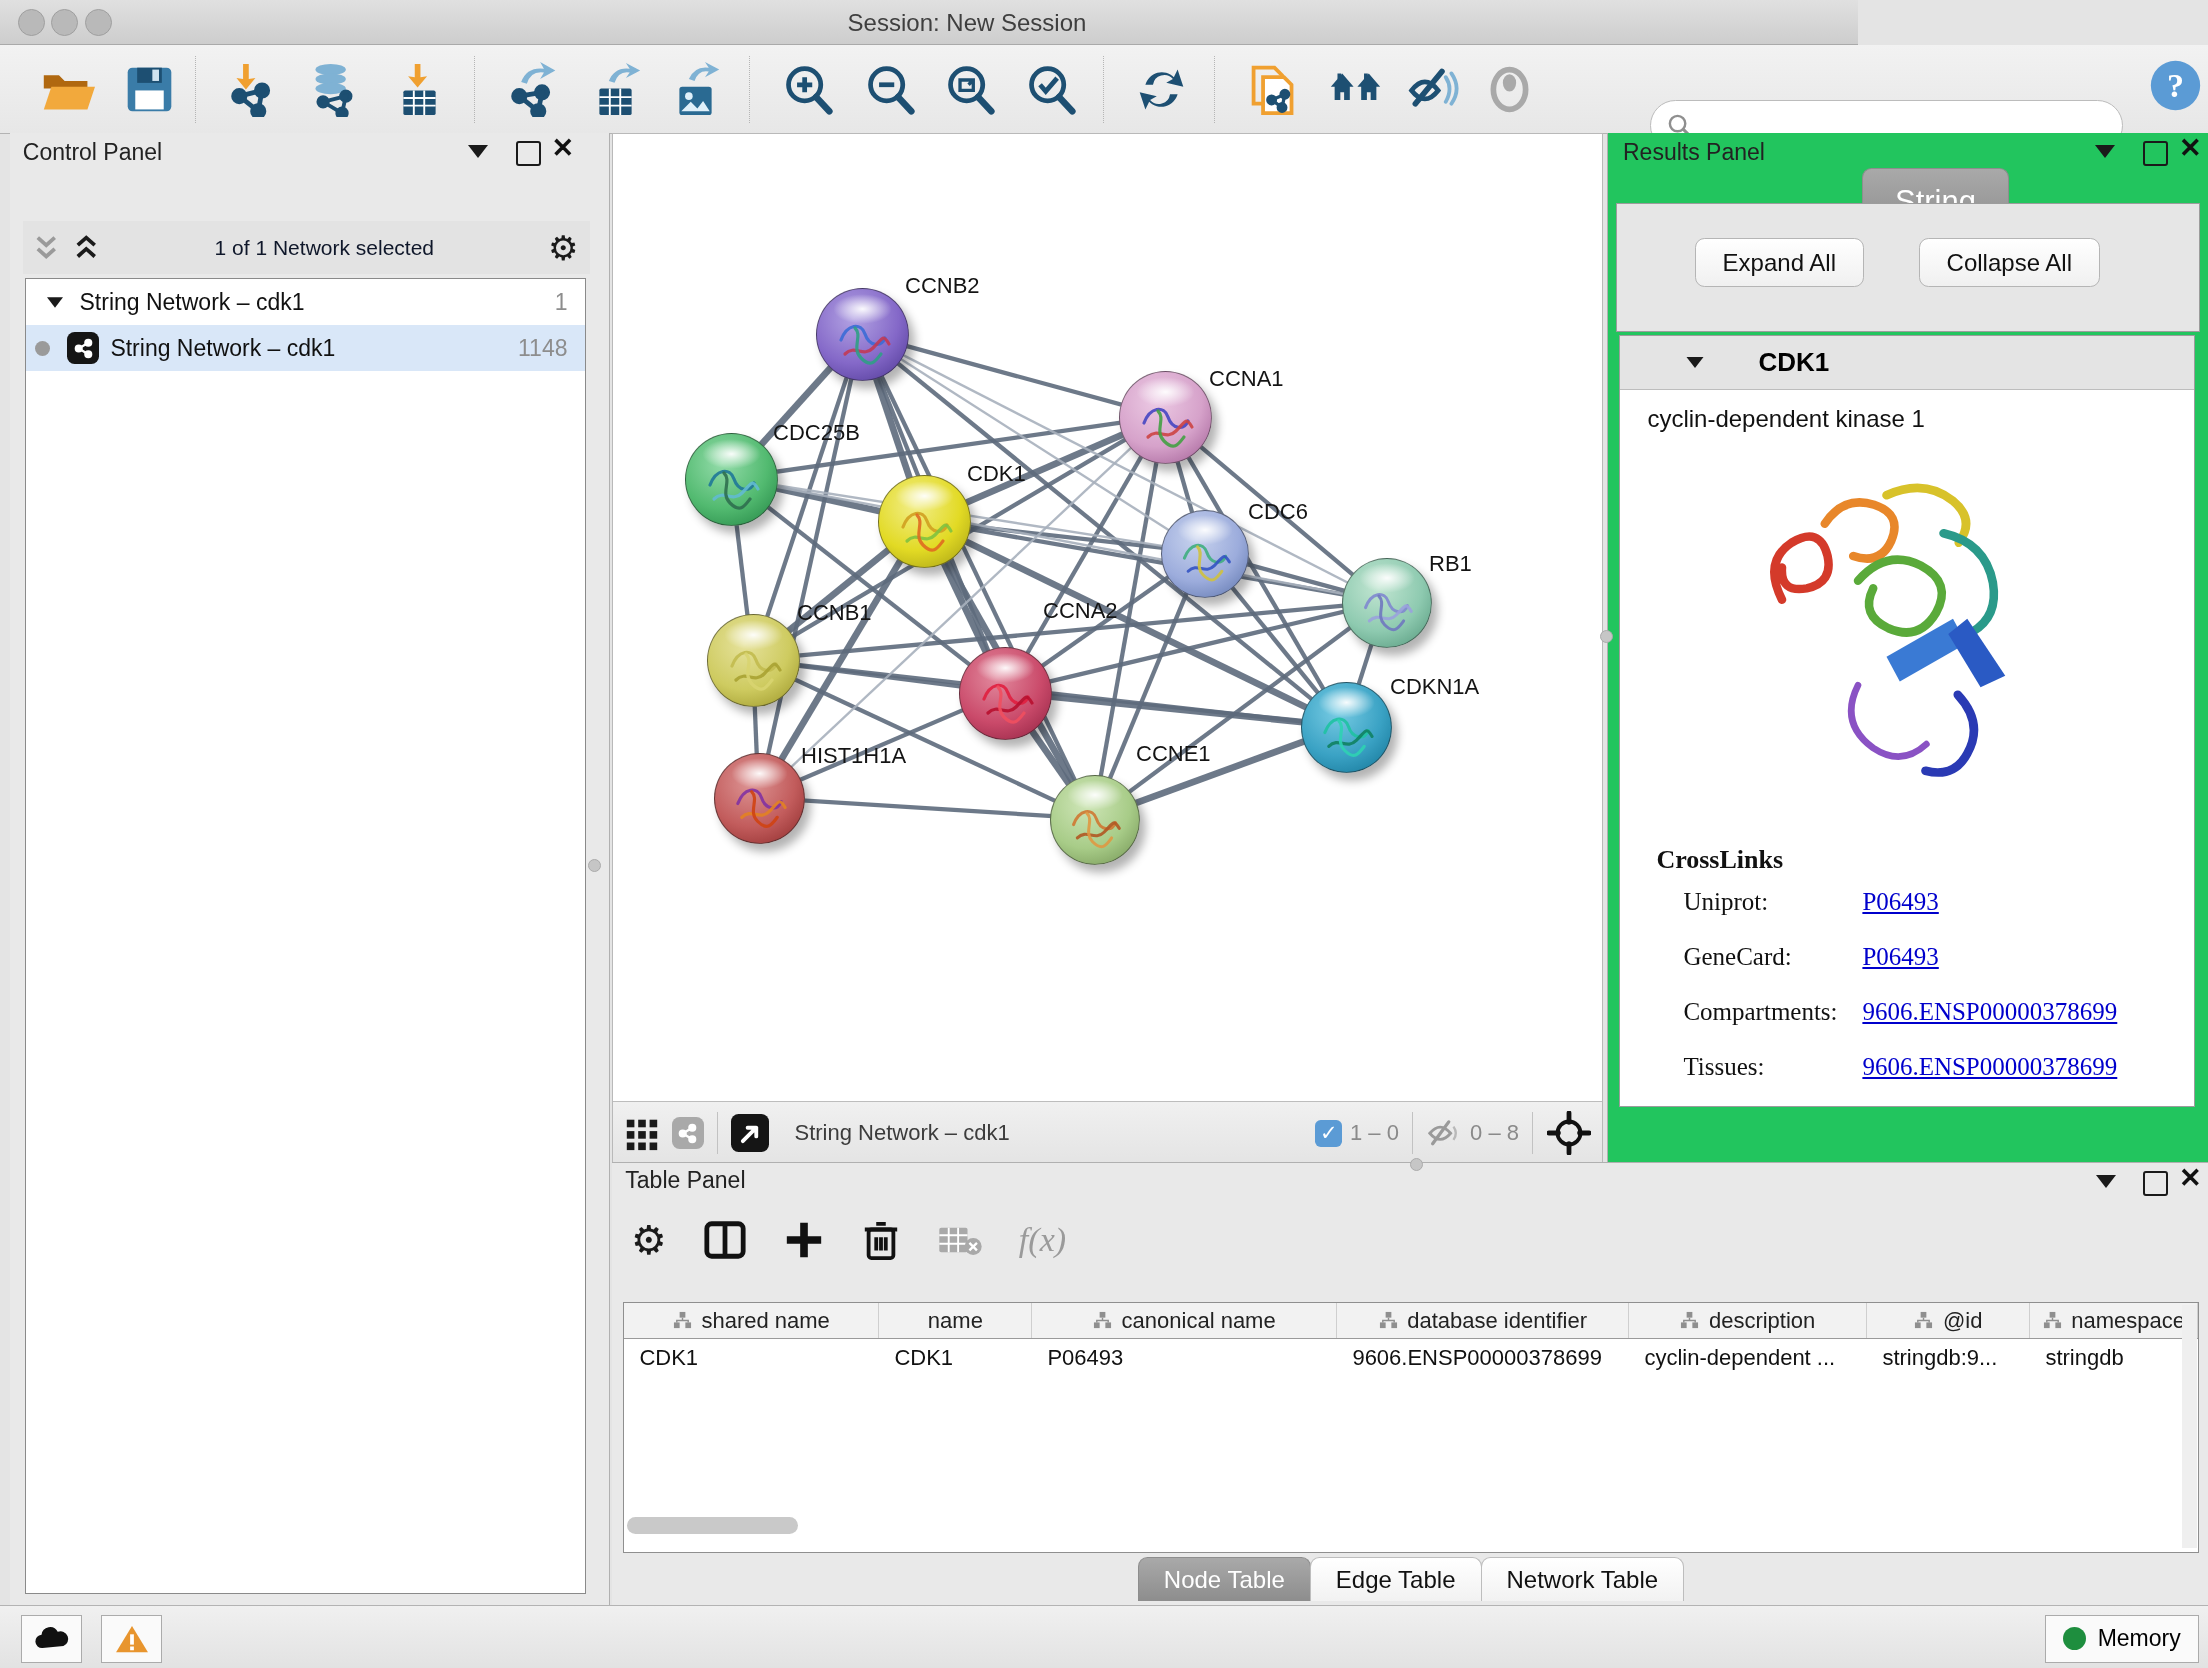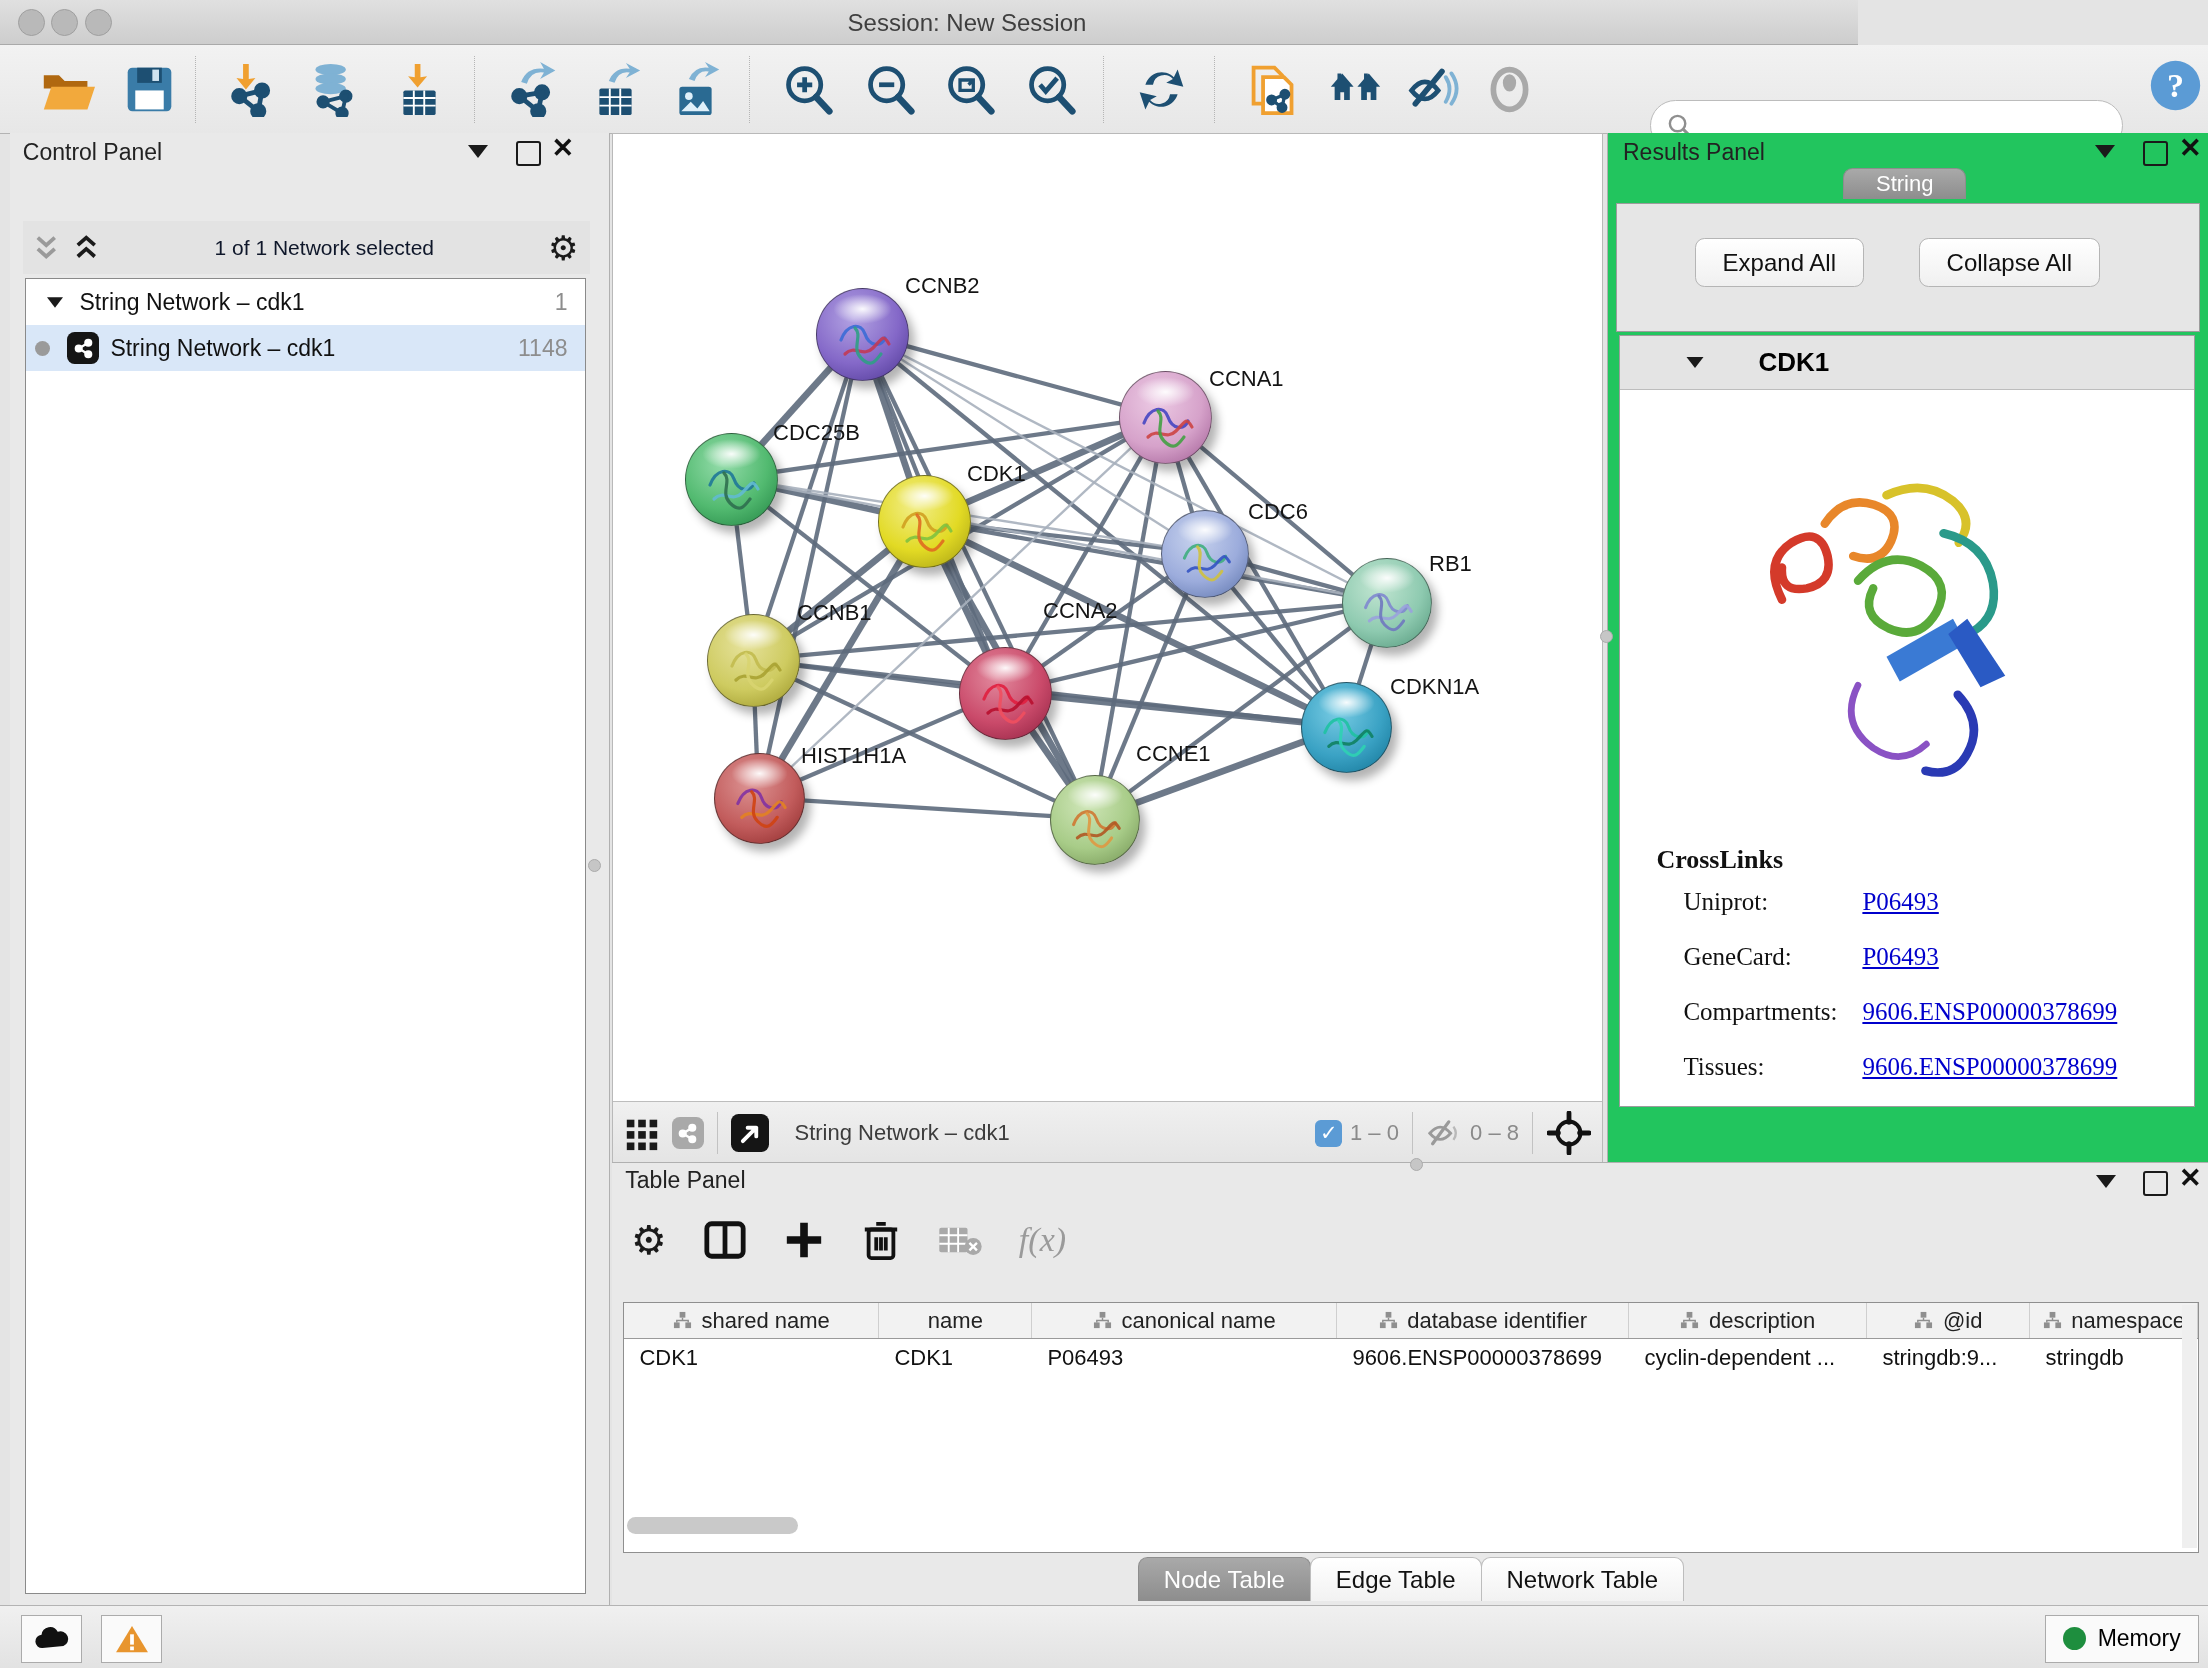"String" #rp-tab { font-size: 22px -> 31px; left: 235px -> 254px; padding: 2px 32px -> 15px 32px }
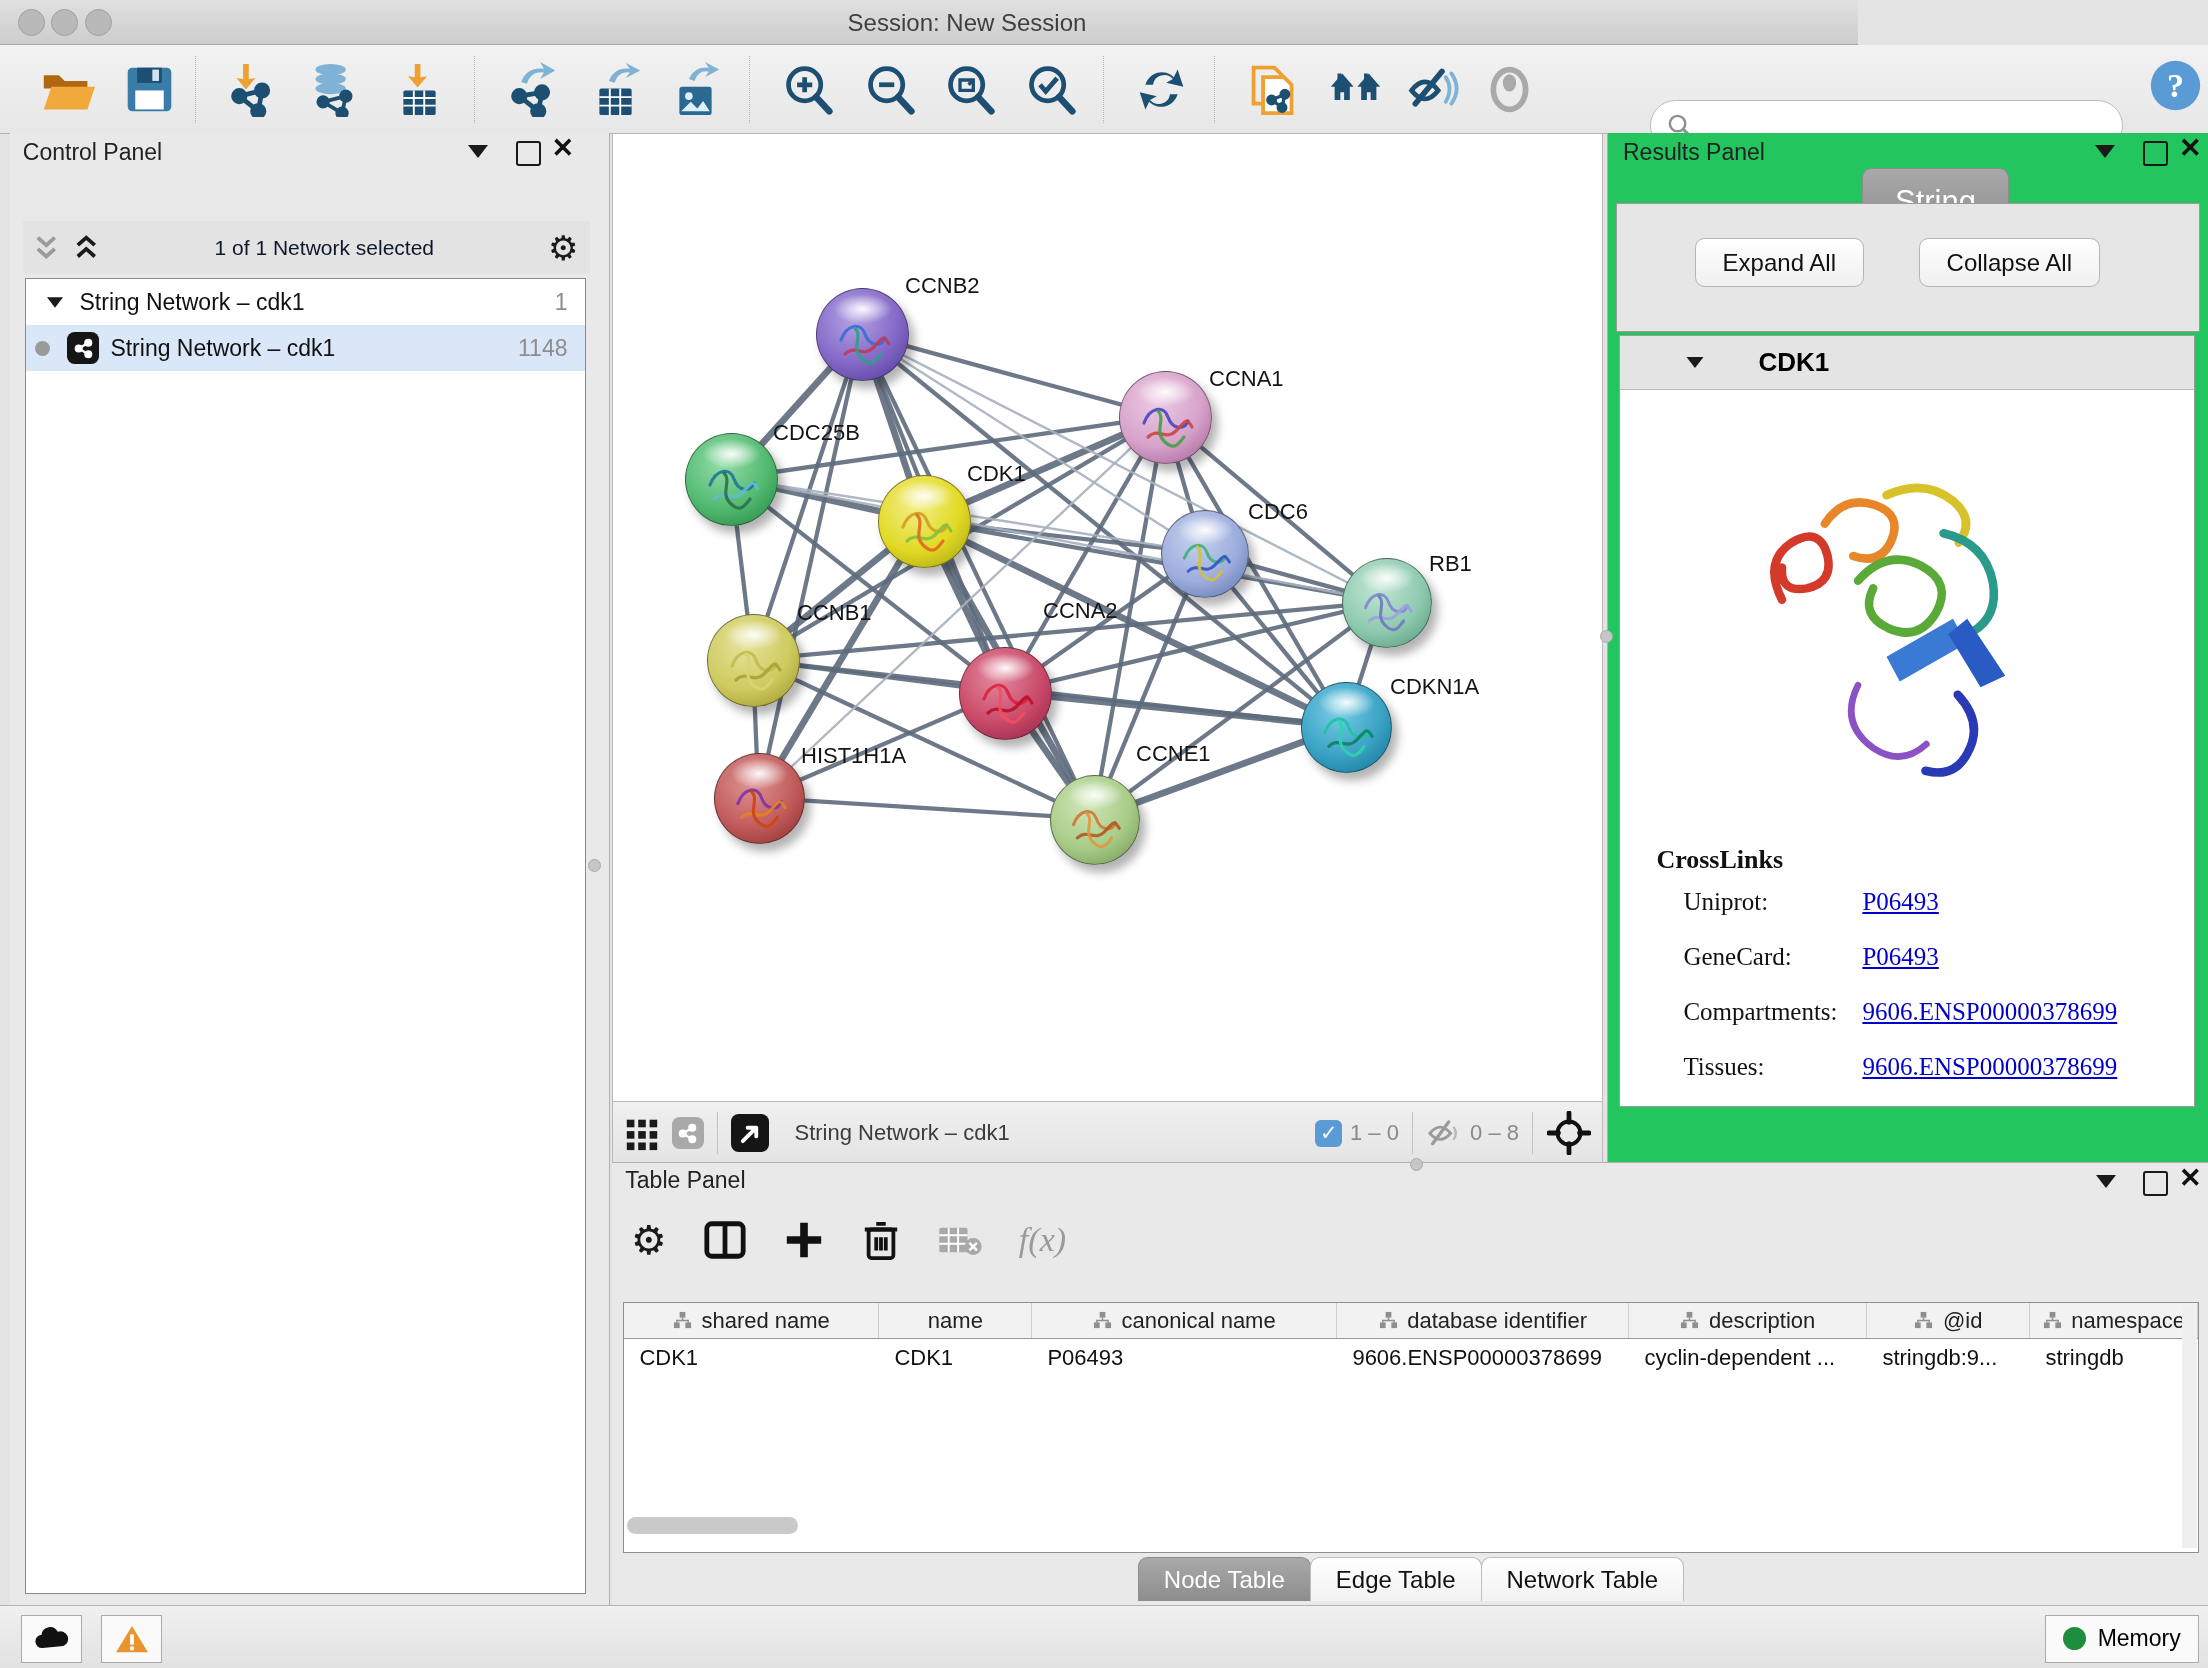"cyclin-dependent kinase 1" div { html: none -> <div>cyclin-dependent kinase 1</div> }
